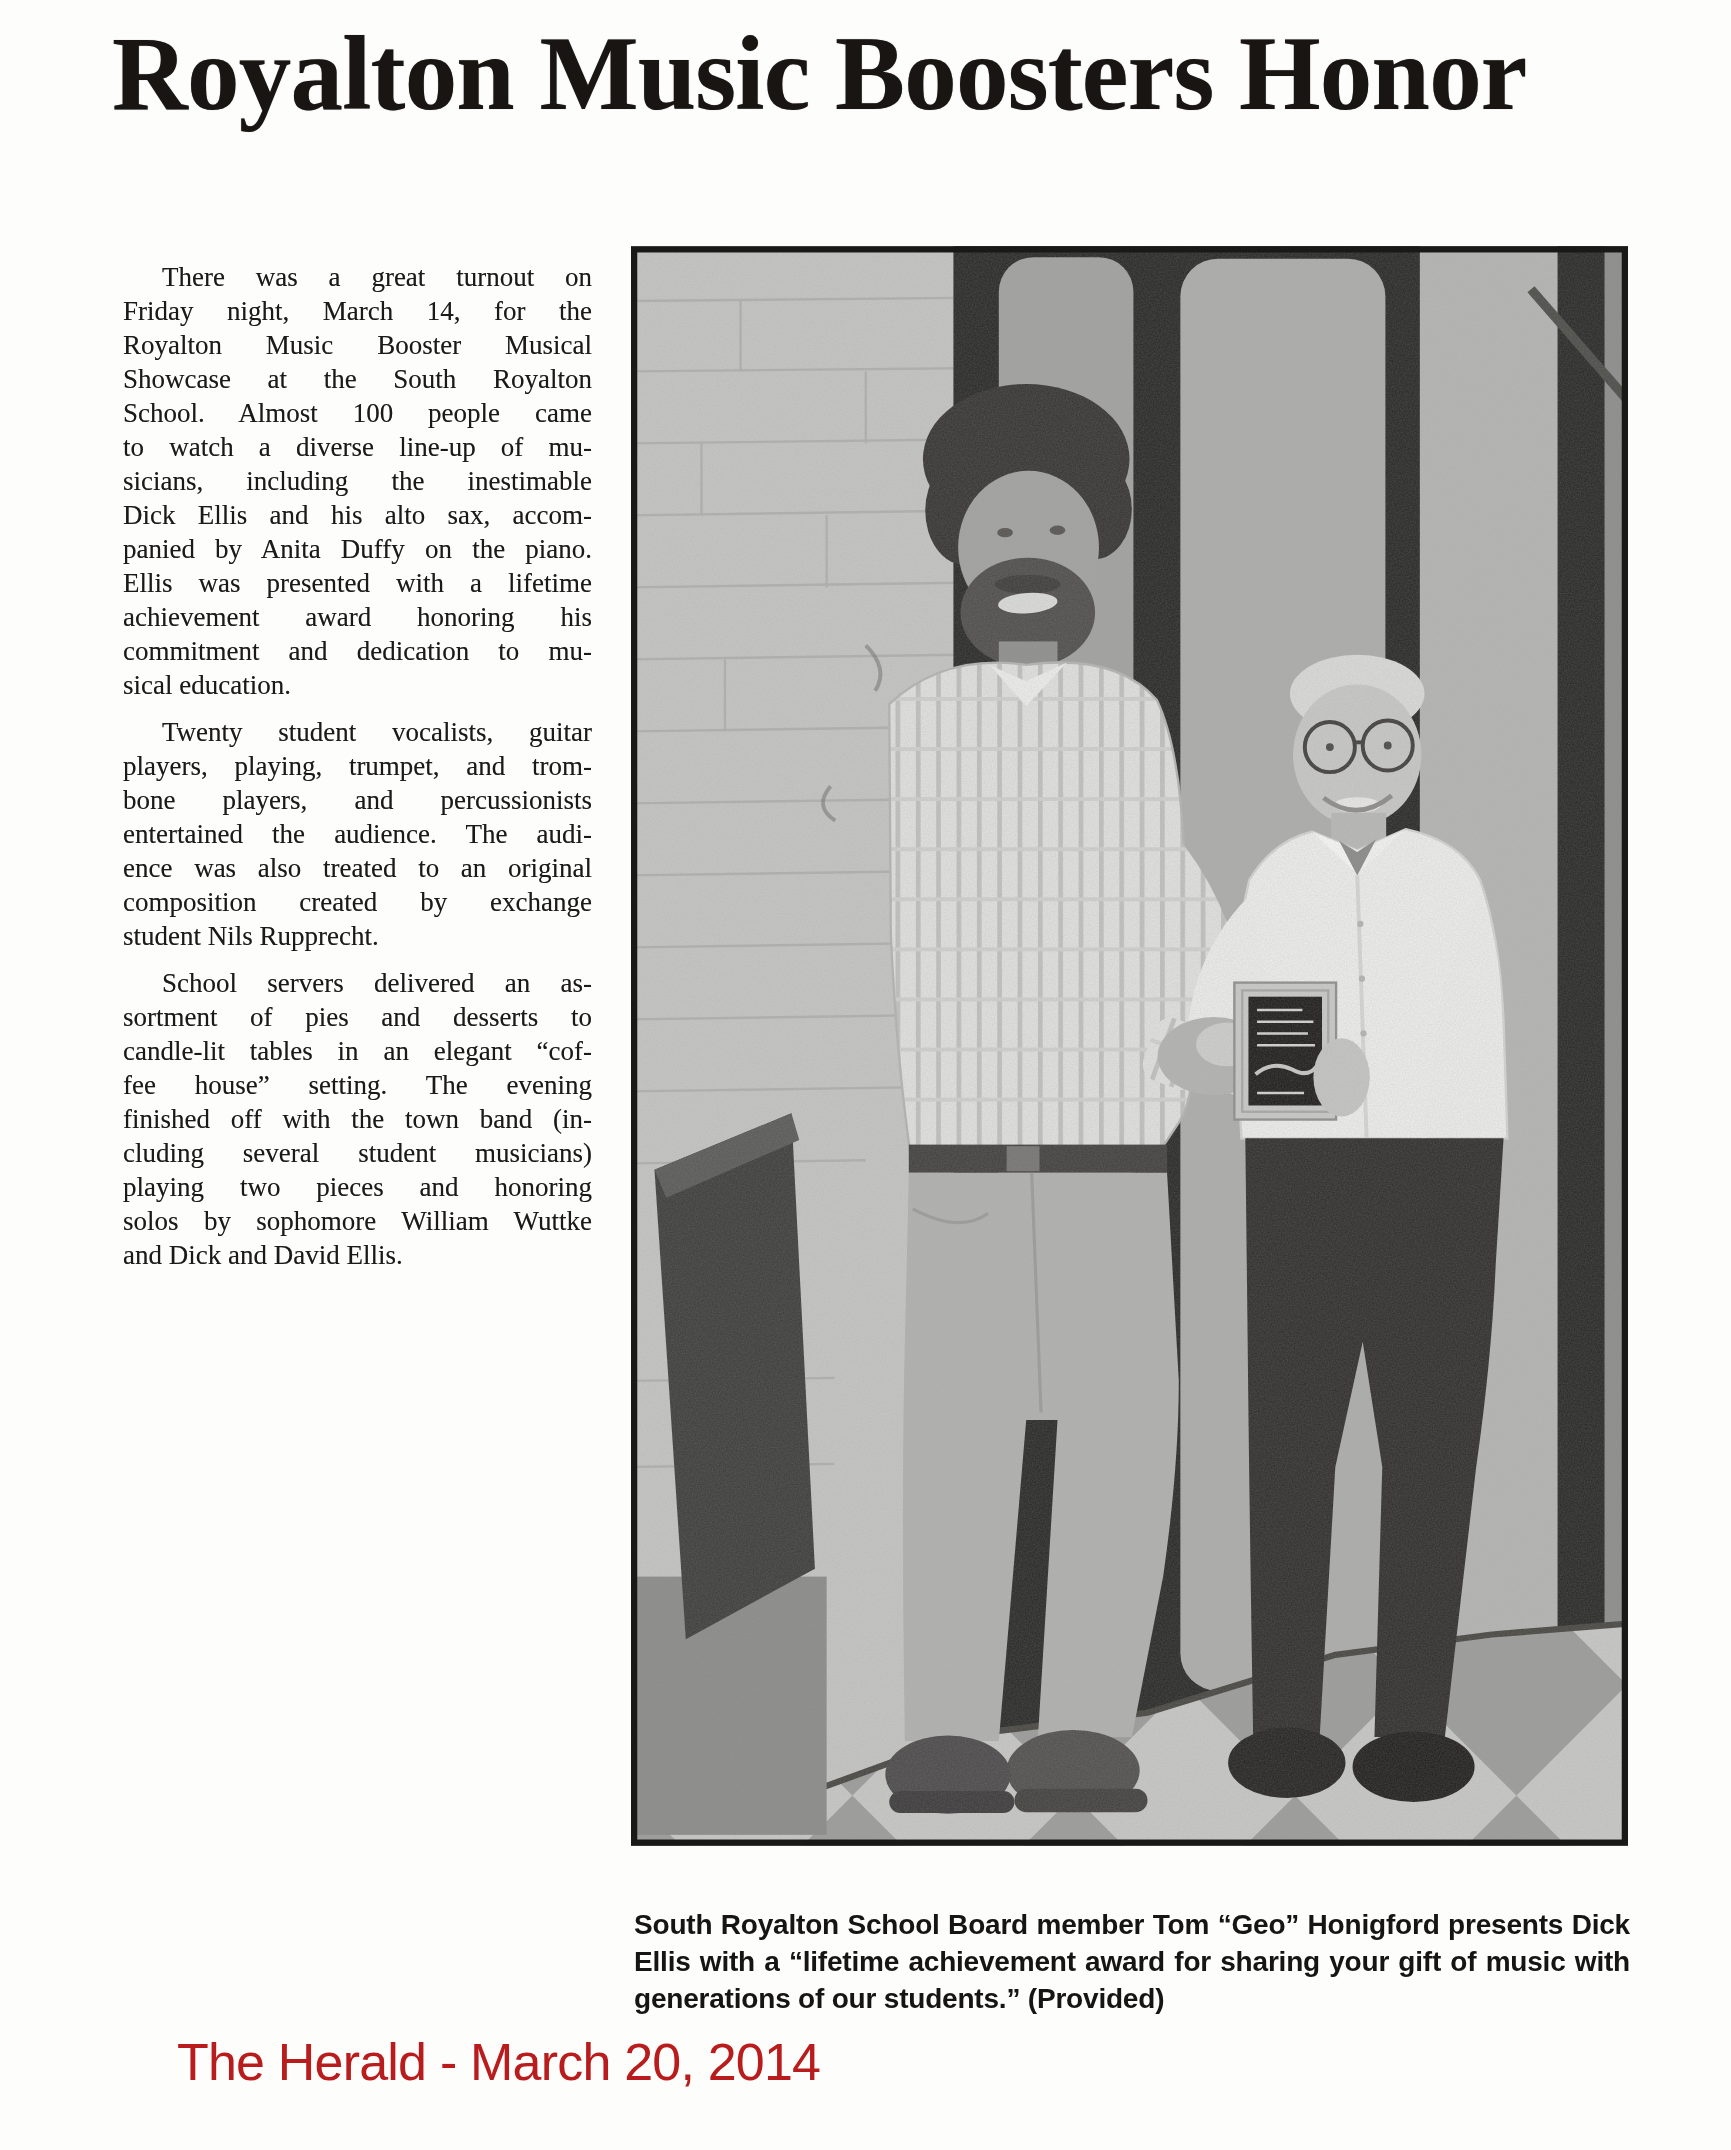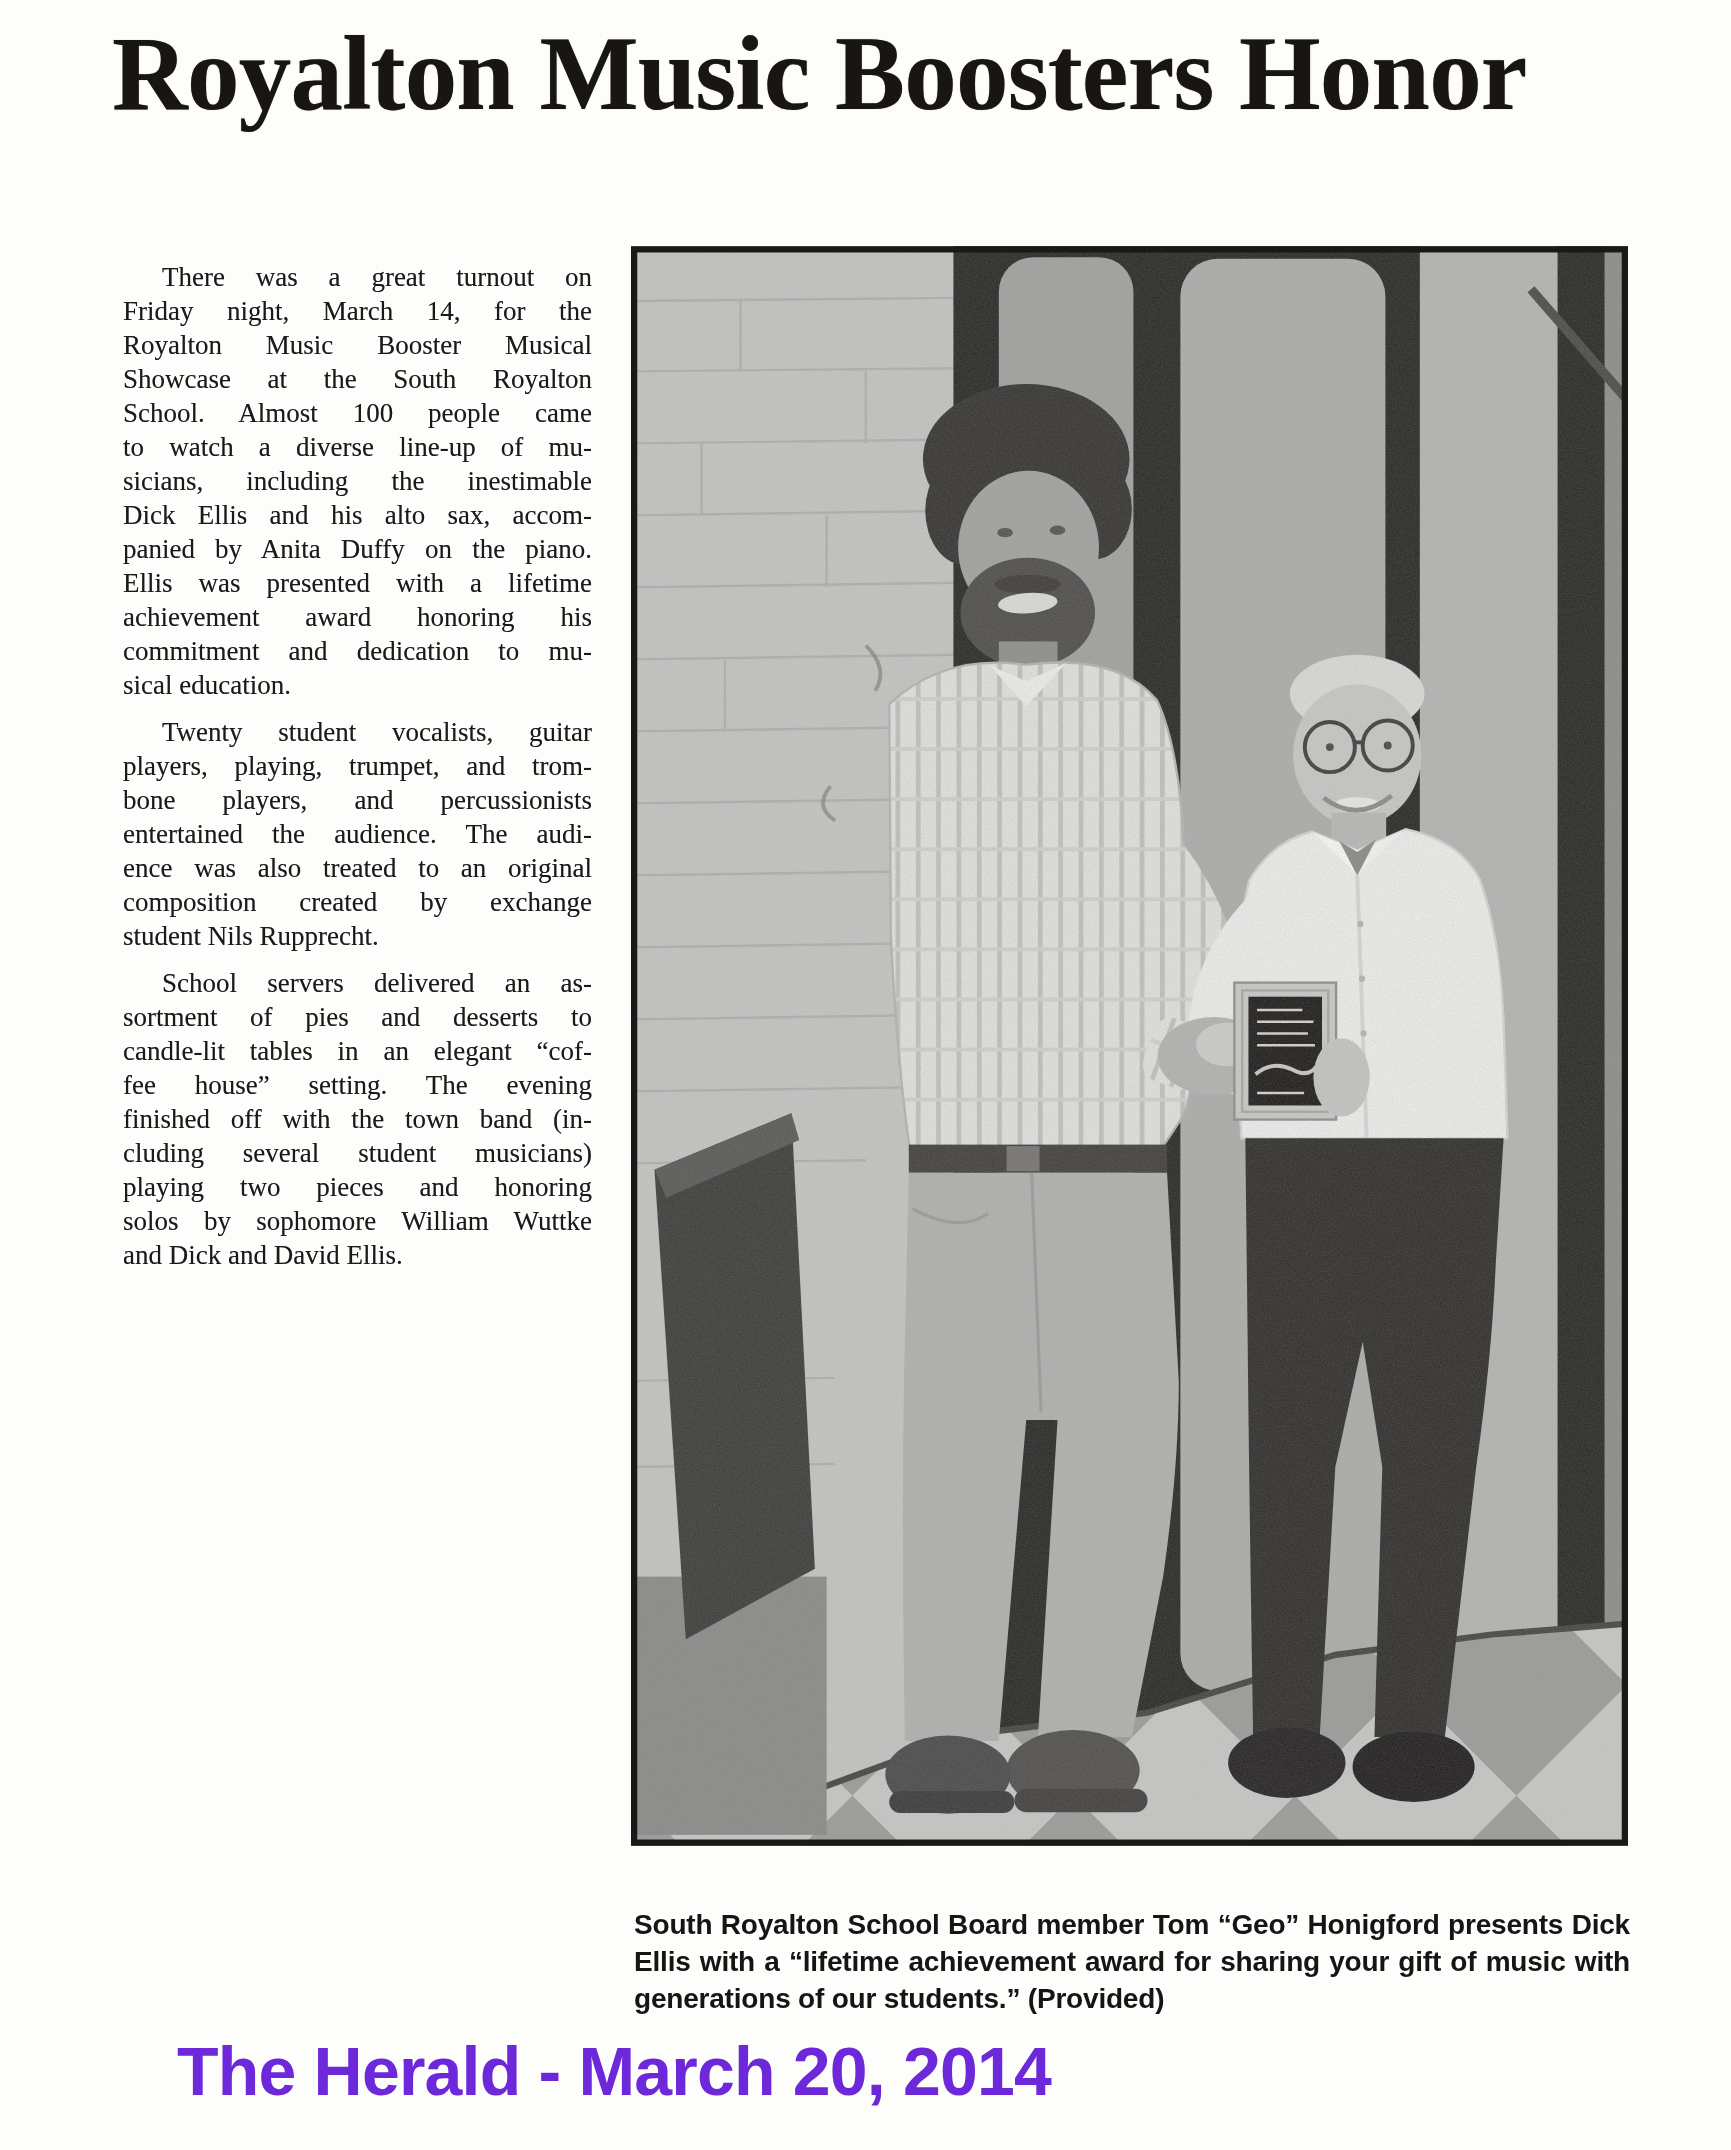"The Herald - March 20," .footer { color: #6d28d9 -> #b91c1c; font-size: 68px -> 52px; font-weight: 700 -> 400 }
